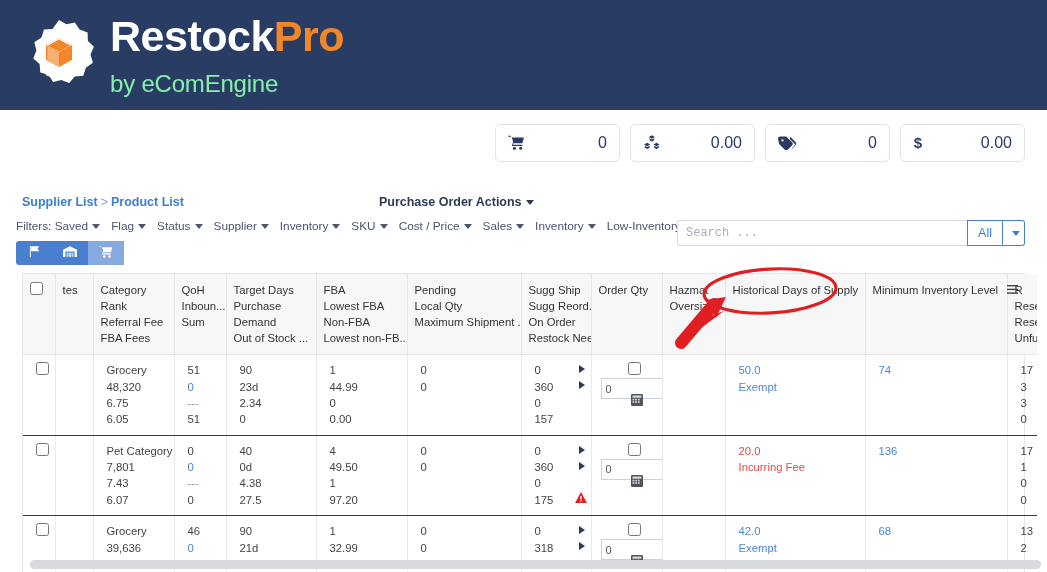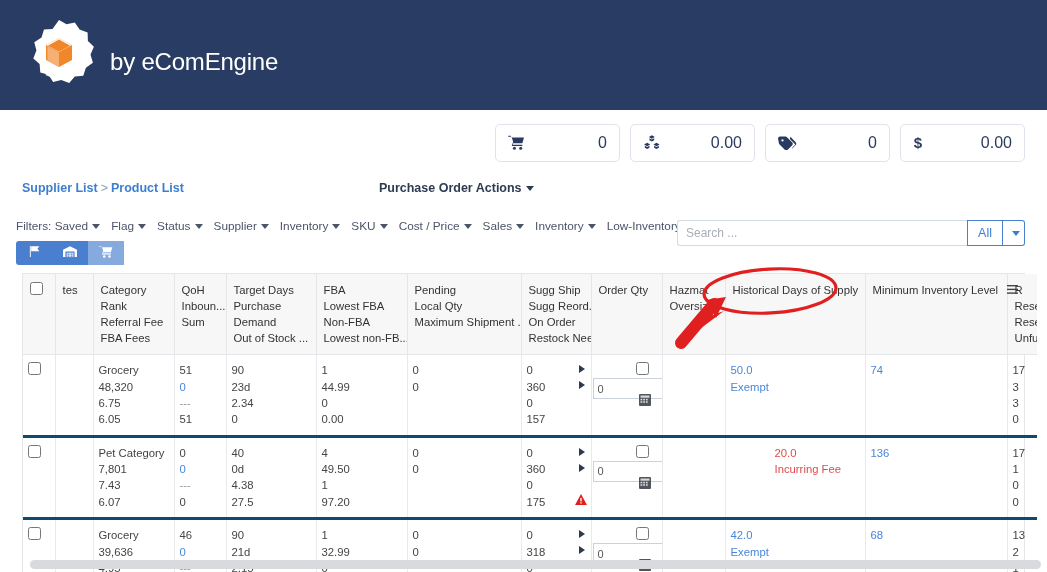"Restock" span { html: none -> <span>Restock</span> }
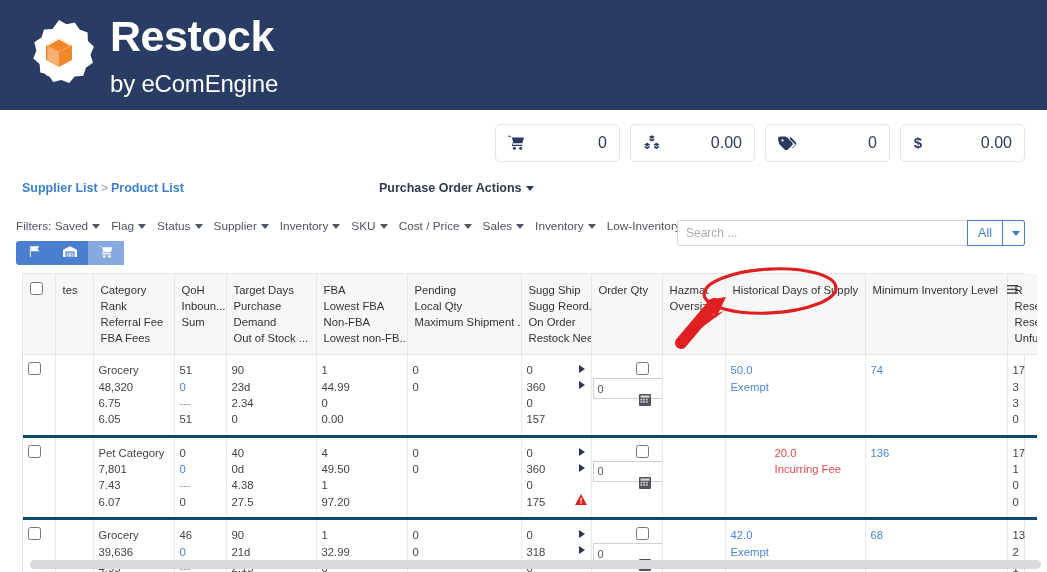"Pro" span.pro { html: none -> <span>Pro</span> }
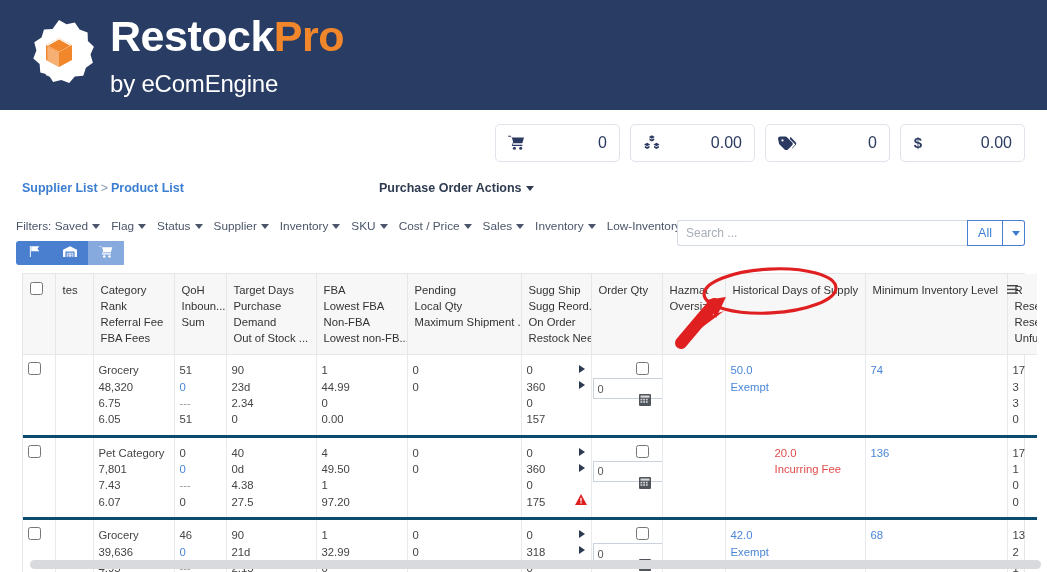"by eComEngine" .logo-sub { color: #ffffff -> #86efac }
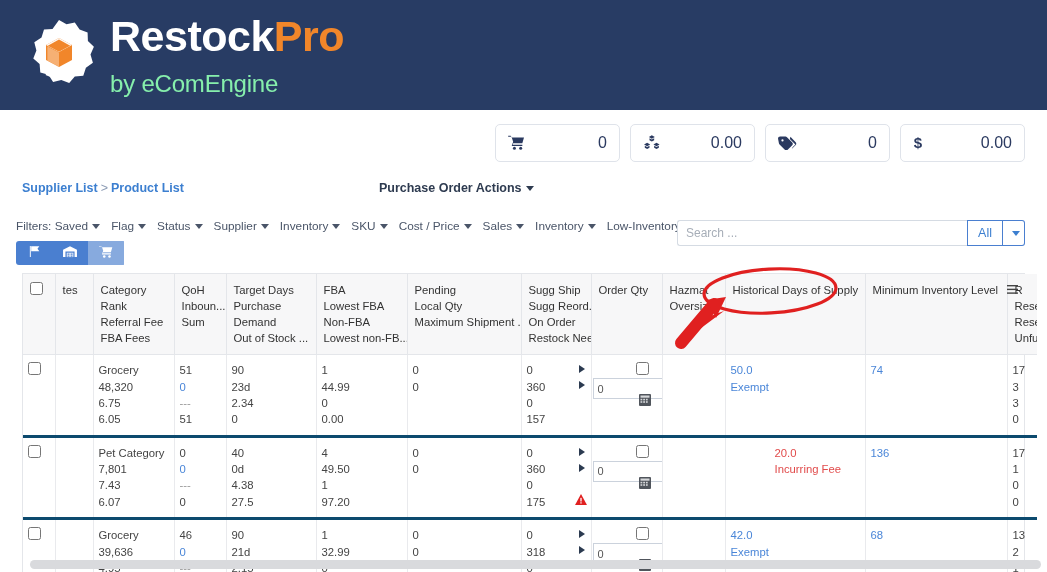"Supplier List > Product List" .crumbrow { align-items: flex-start -> flex-end }
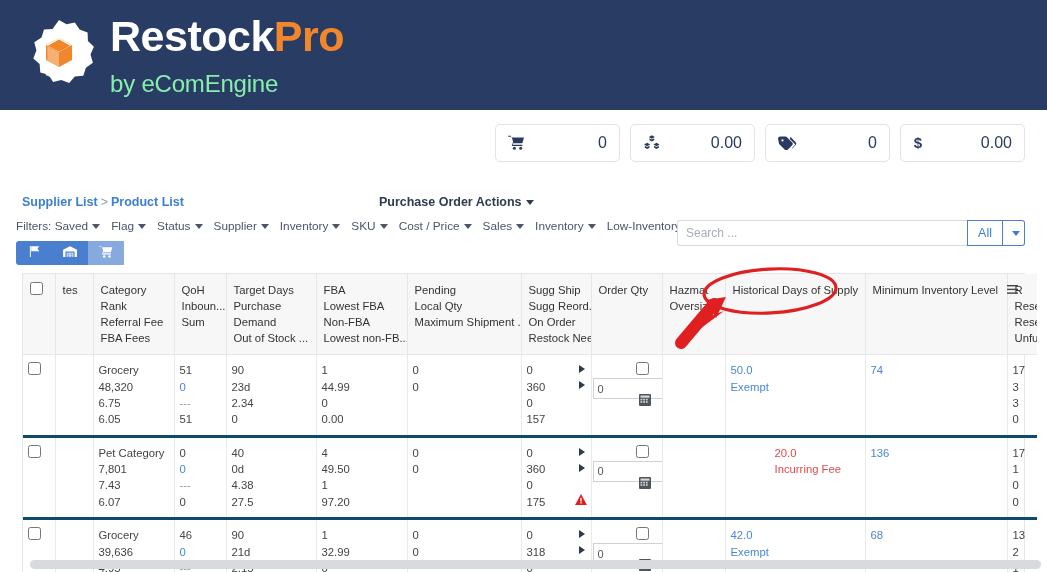"Search ..." .search-input { font-family: Liberation Sans, sans-serif -> Liberation Mono, monospace }
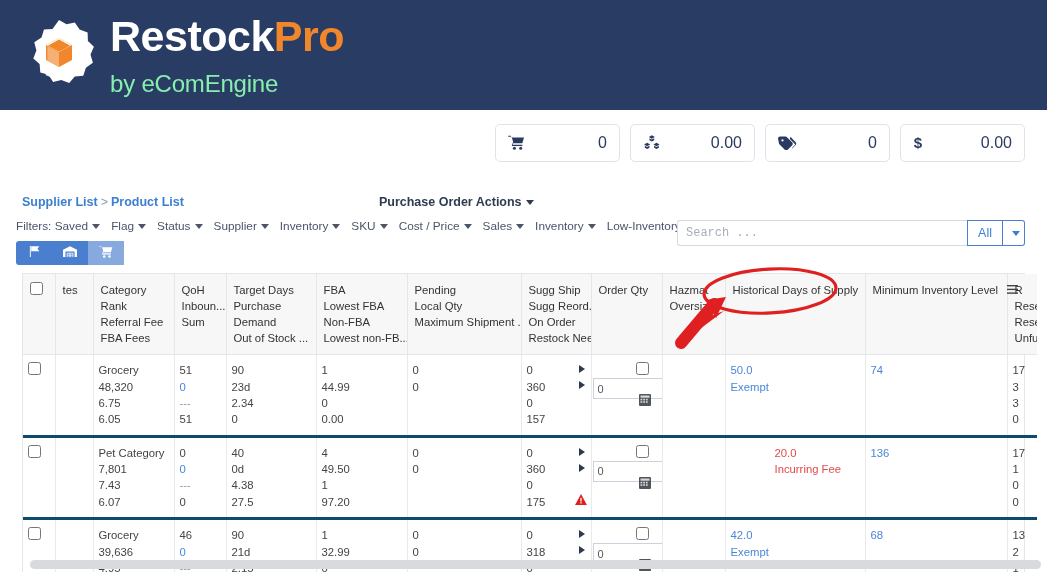"Grocery" tbody td { border-bottom: 3px solid #0c4a6e -> 1px solid #0c4a6e; padding: 7px 5px -> 7px 13px }
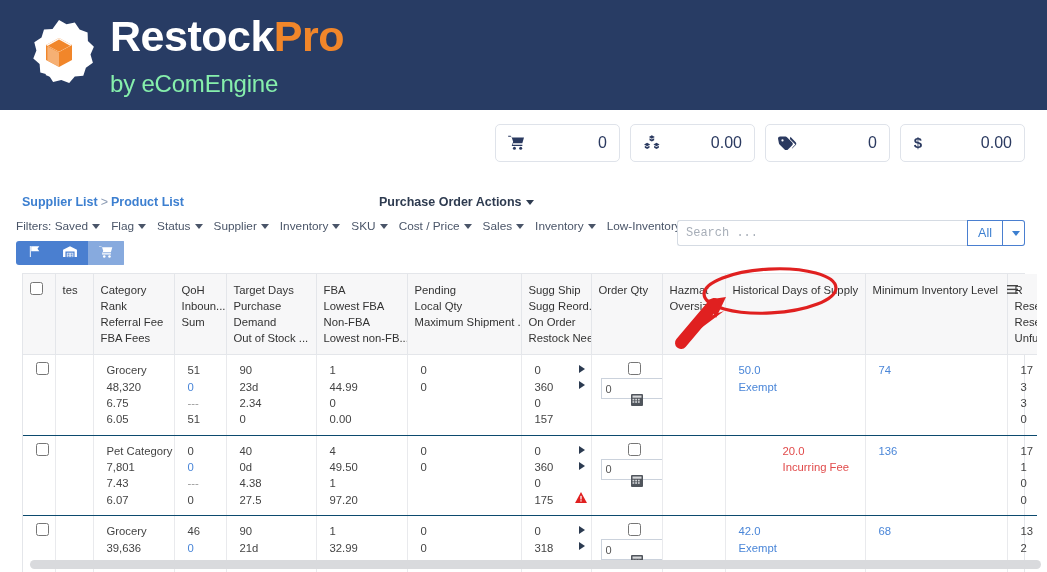"20.0" .red { margin-left: 44px -> none }
